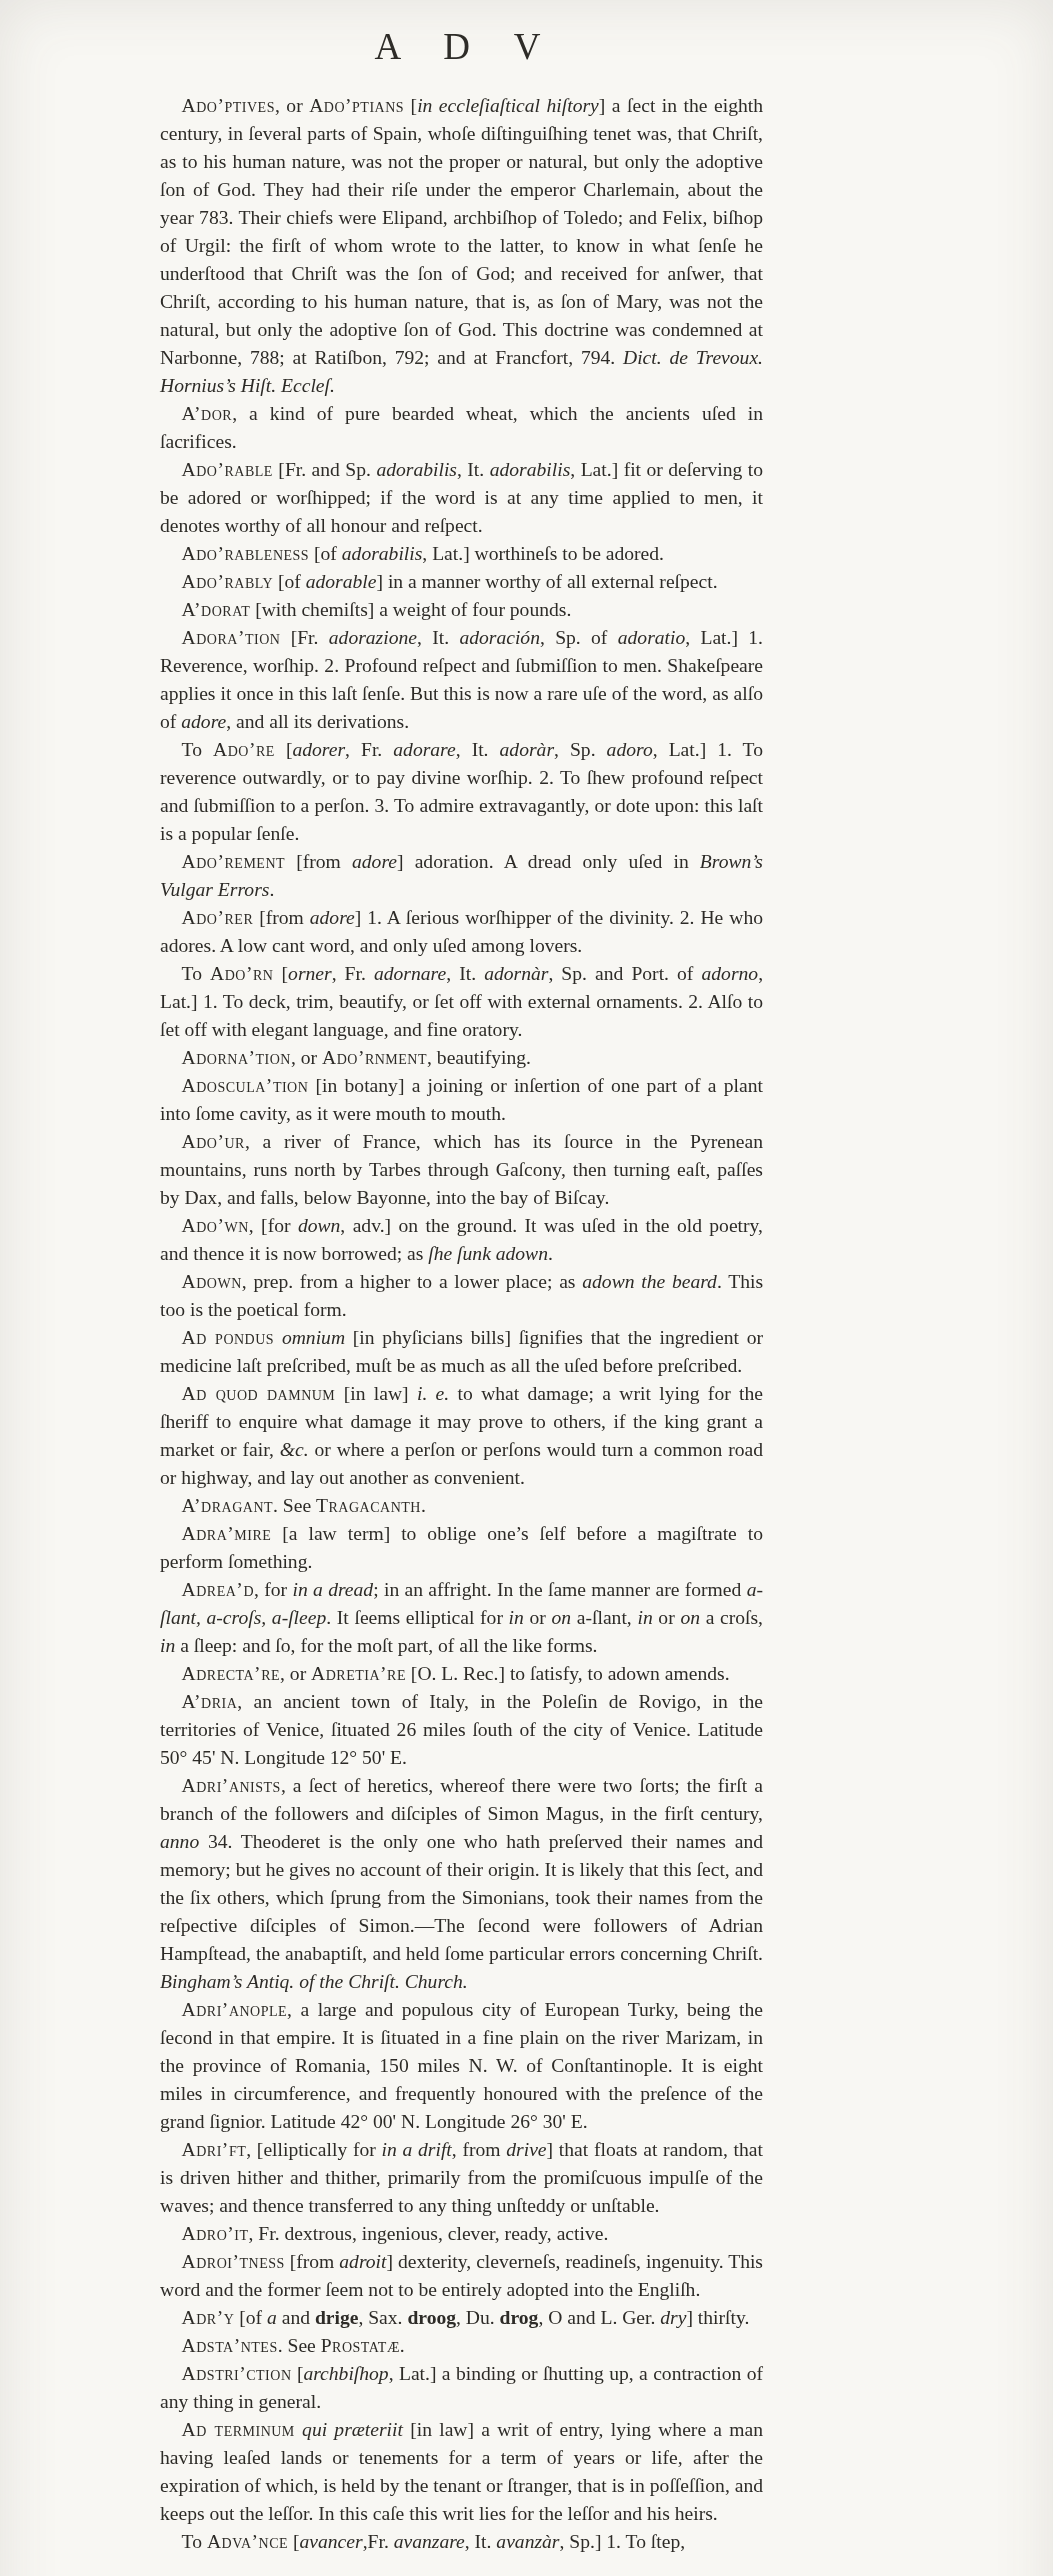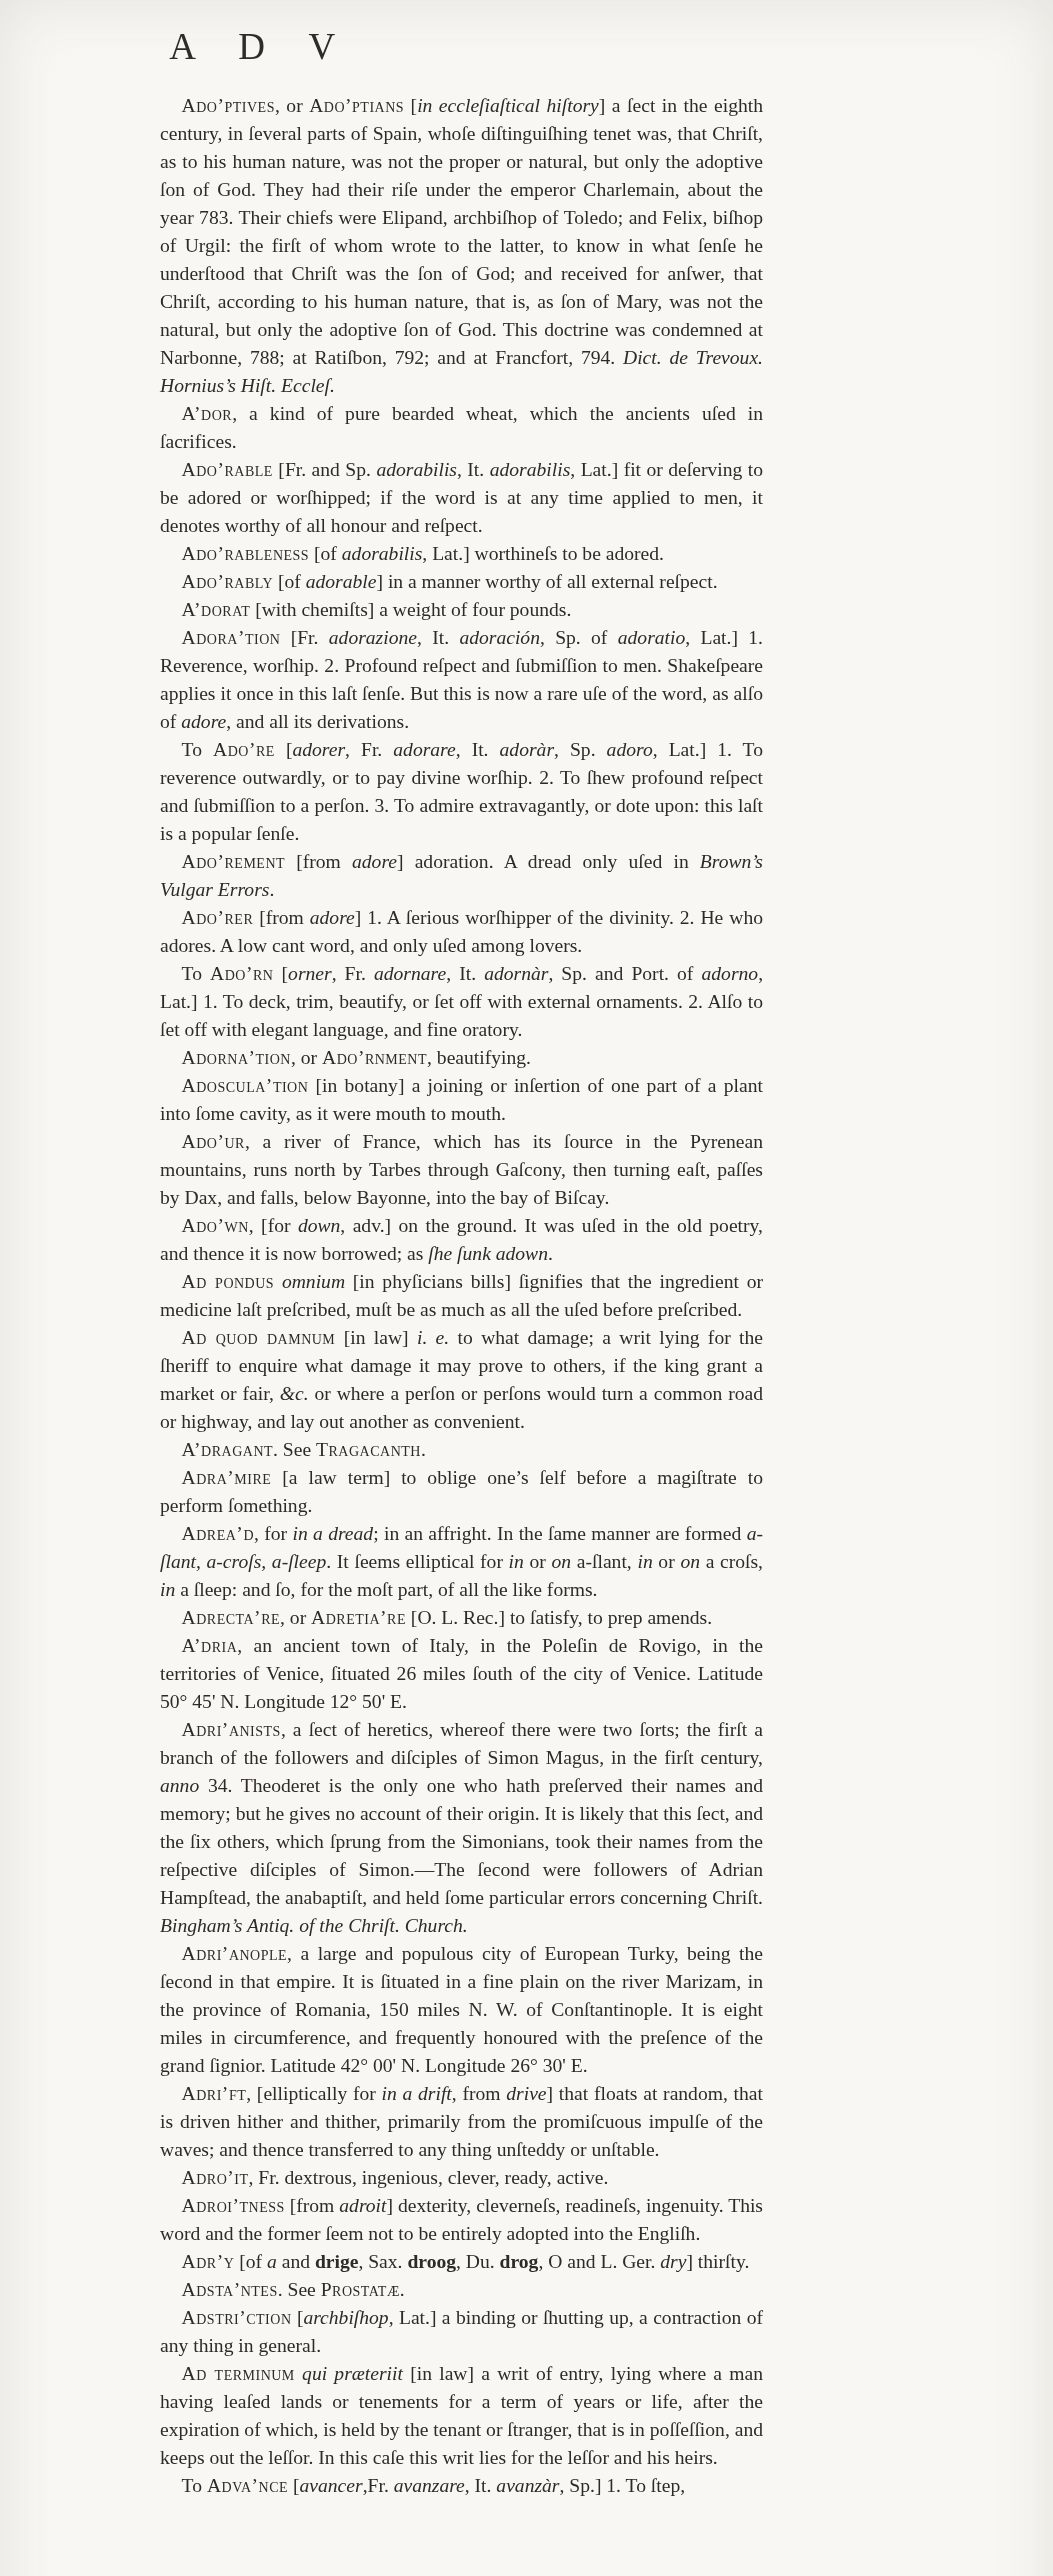"A D V" .header { text-align: left -> center }
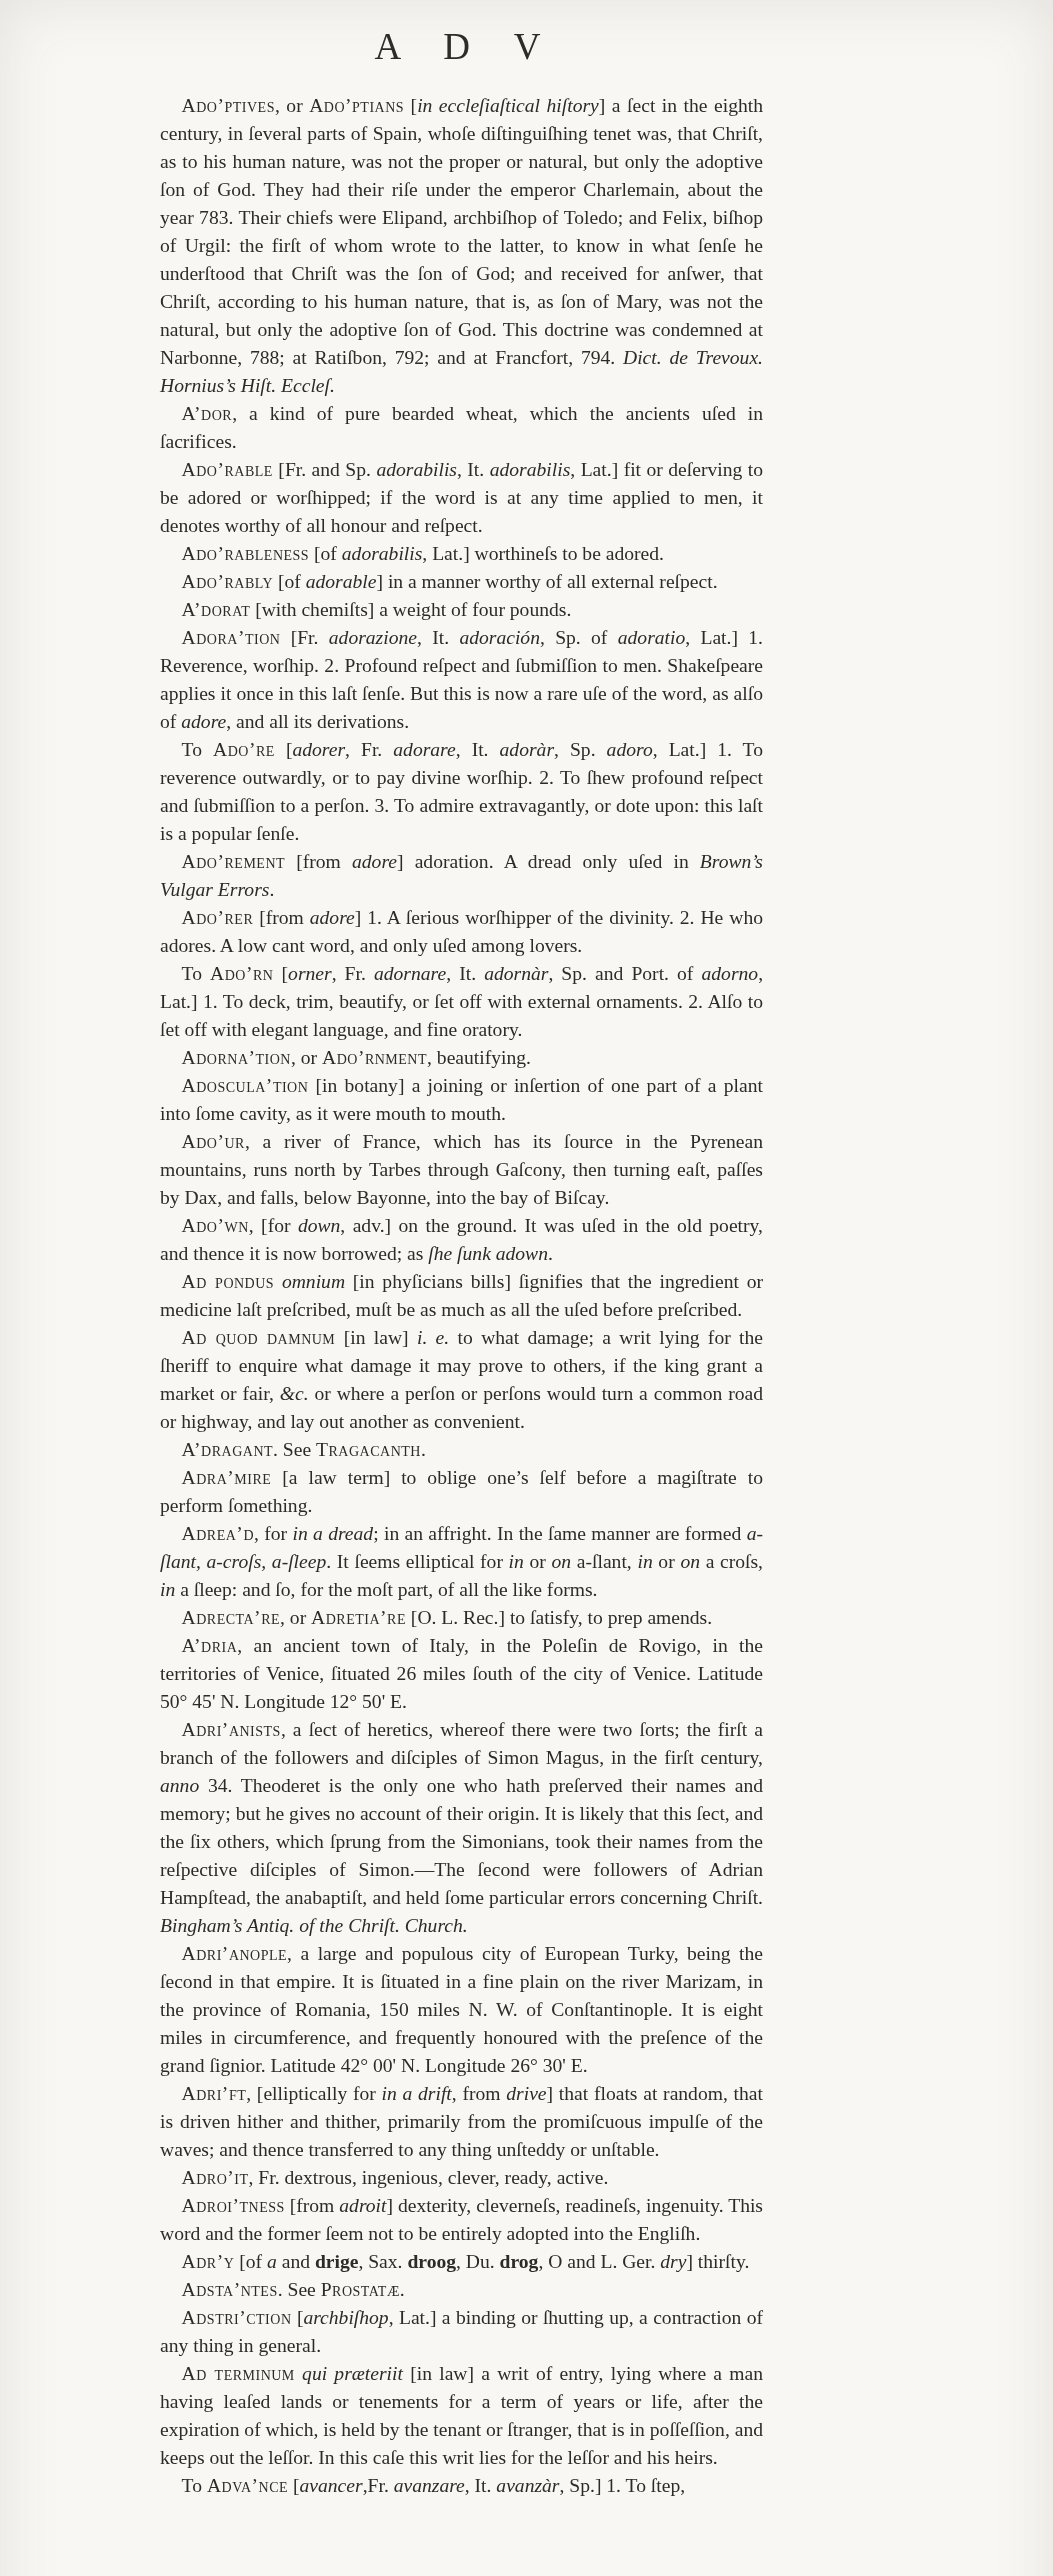"Adown, prep. from a higher" p.entry { html: none -> <p><span>Adown</span><span>, prep. from a higher to a lower place; as </span><span>adown the beard</span><span>. This too is the poetical form.</span></p> }
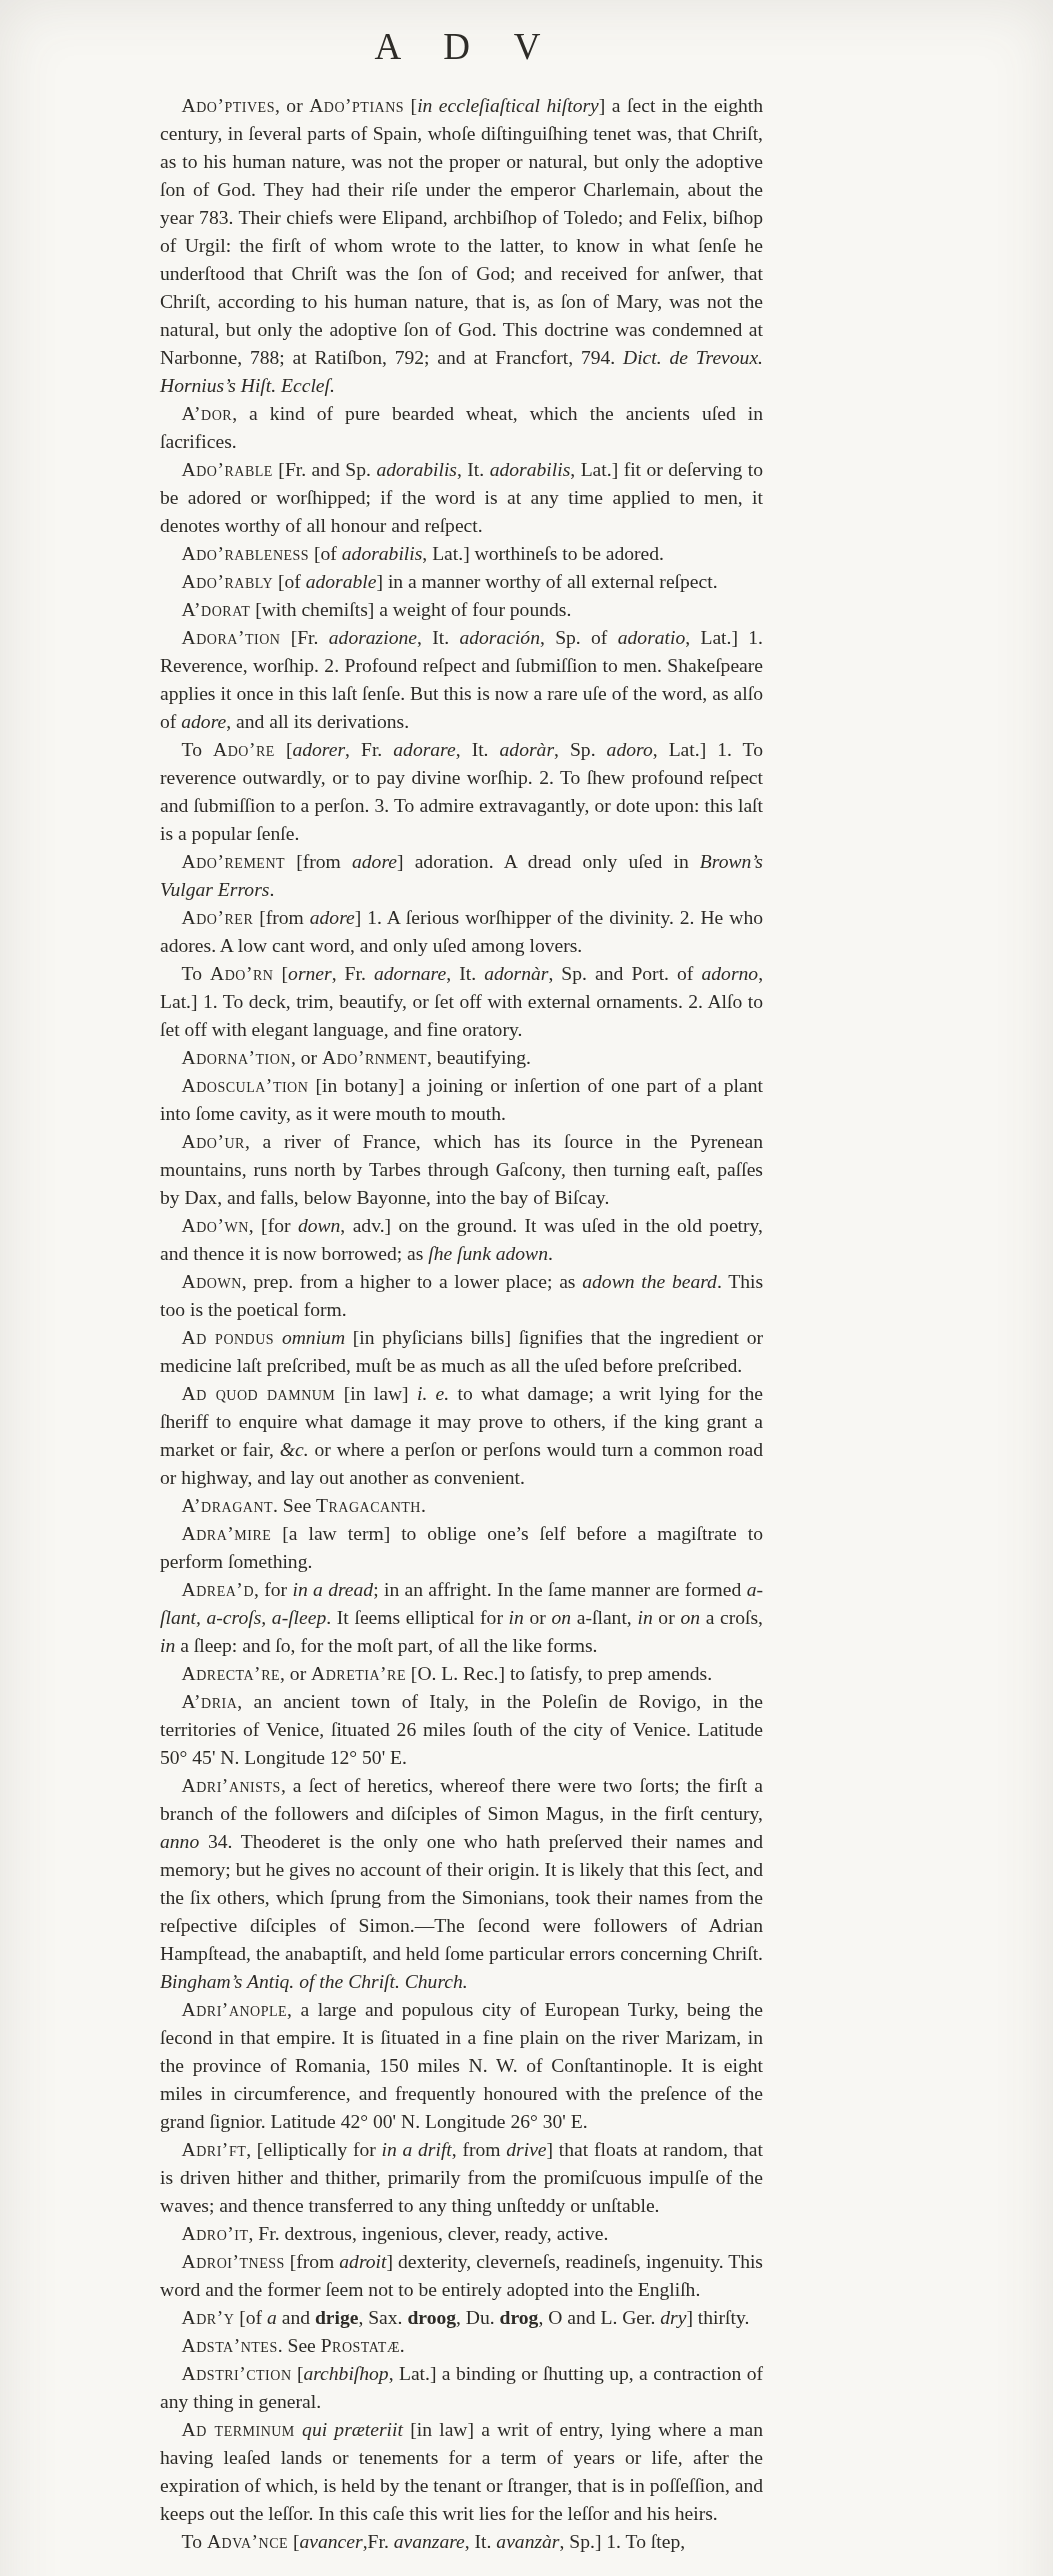"[O. L. Rec.] to ſatisfy," span.run-n { text: prep -> adown }
